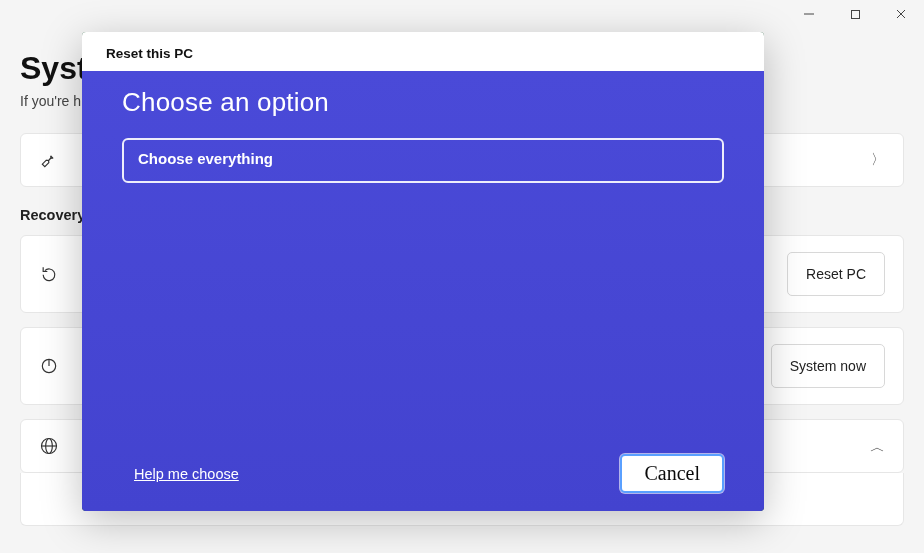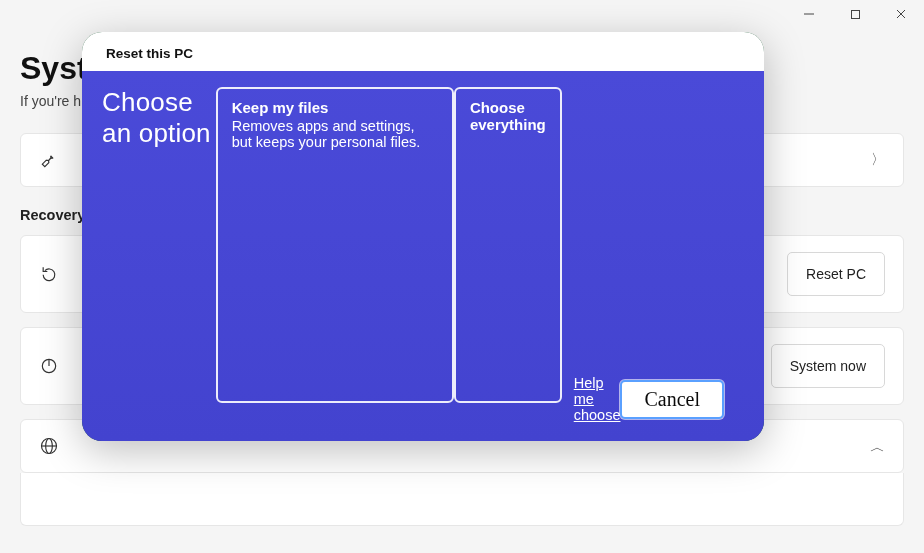"Reset this PC" .dialog { border-radius: 20px -> 4px; height: 409px -> 479px }
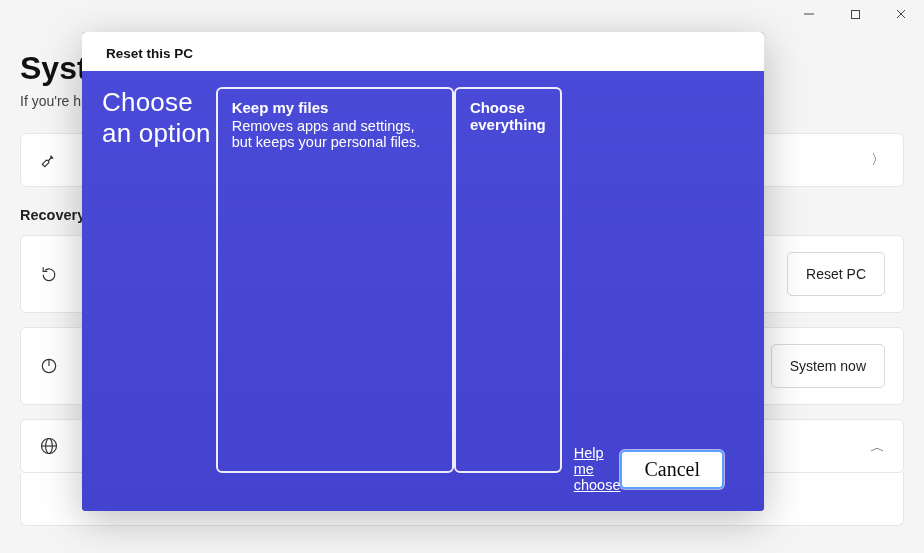"Choose an option" .dialog-body { flex-direction: row -> column; padding: 16px 40px 18px 20px -> 16px 40px 18px 40px }
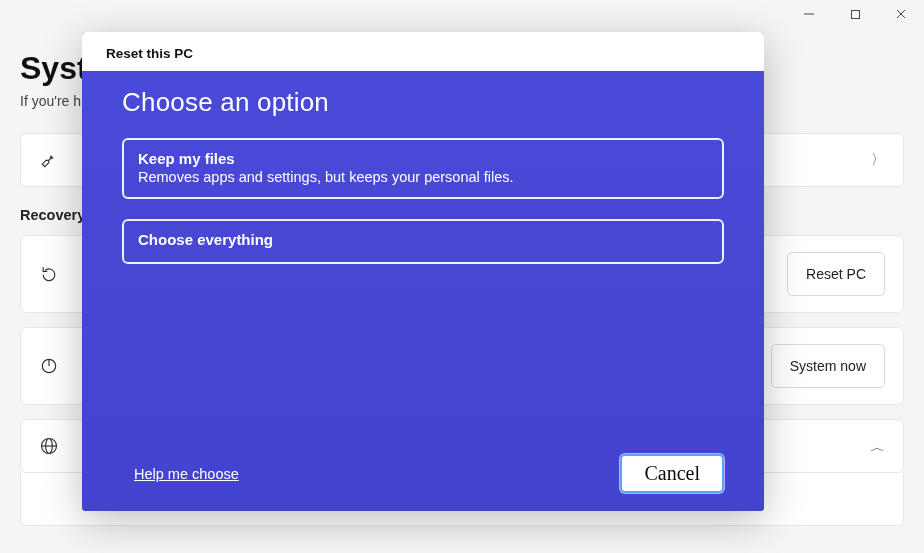"Keep my files" div.option { html: <div> <div>Keep my files</div> <div>Removes apps and settings, but keeps your personal files.</div> </div> -> none }
